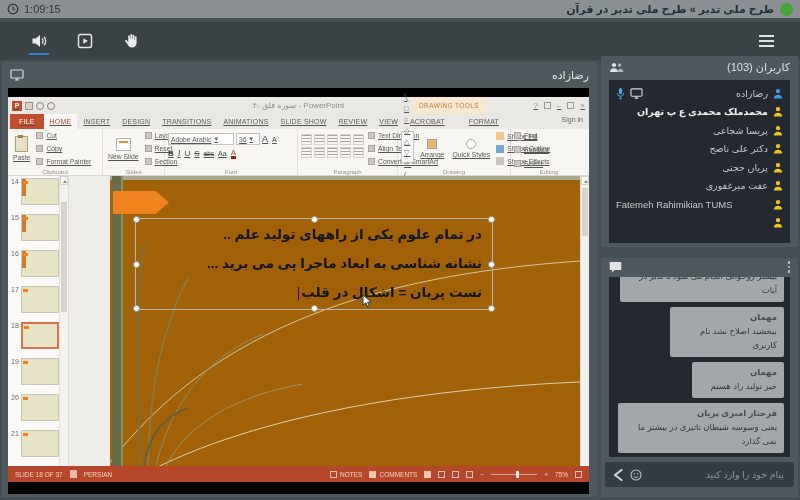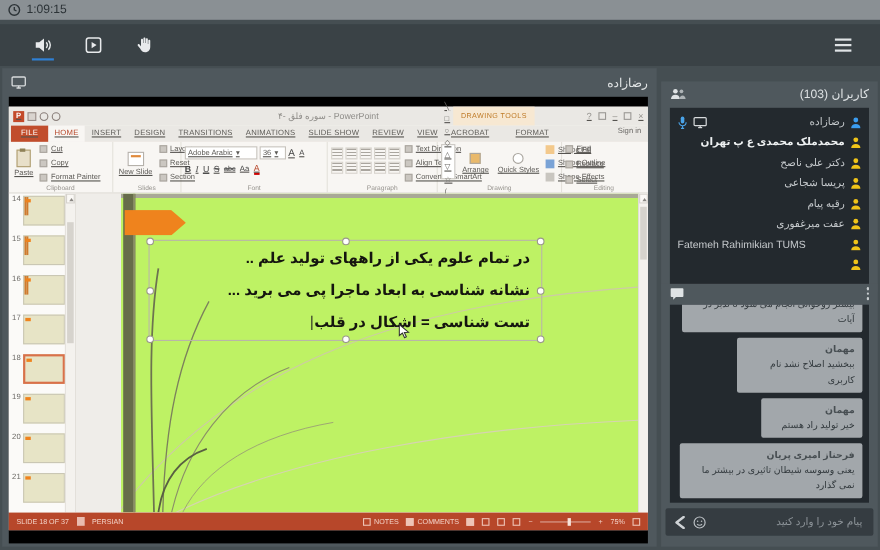"طرح ملی تدبر » طرح" div.apptitle { html: none -> <div> <span></span> <span>طرح ملی تدبر » طرح ملی تدبر در قرآن</span> </div> }
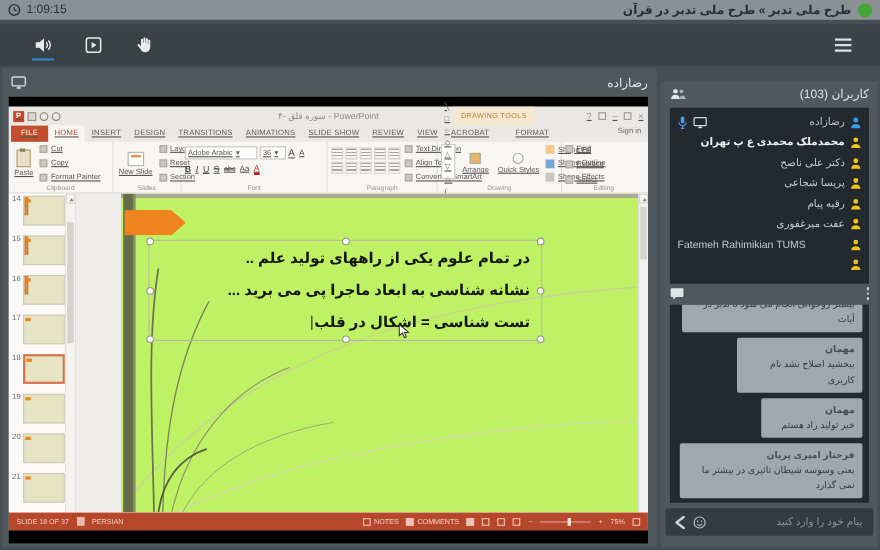"کاربران (103)" .users-pod { top: 74px -> 56px }
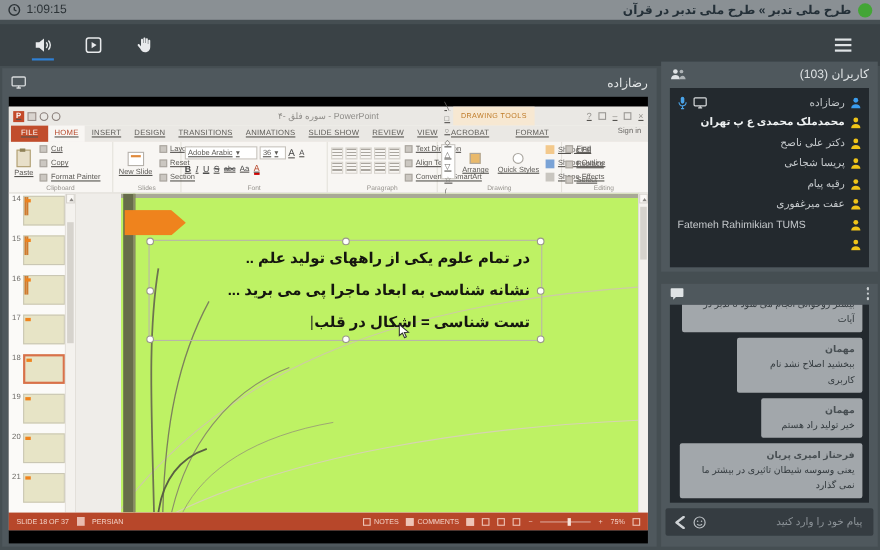"دکتر علی ناصح" div.user-row { order: before "پریسا شجاعی" -> after "پریسا شجاعی" }
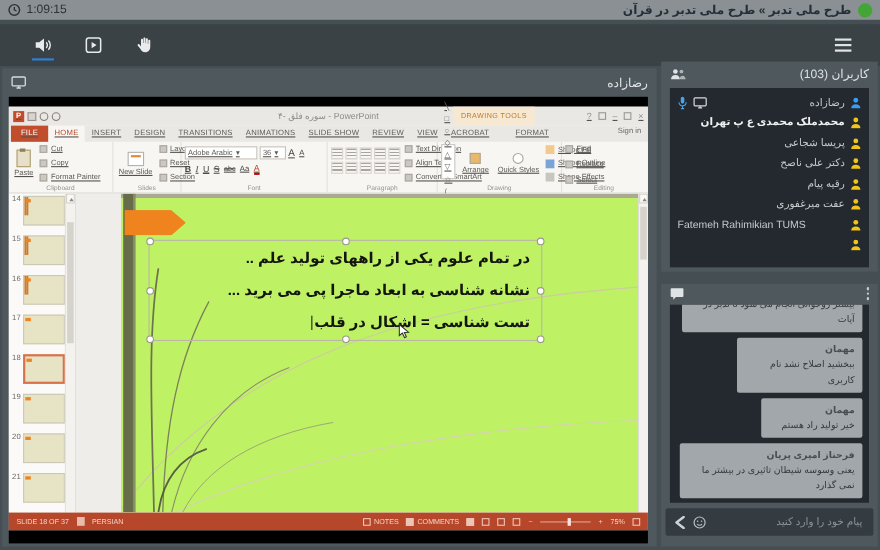"رقیه پیام" span { text: رقیه پیام -> پریان حجتی }
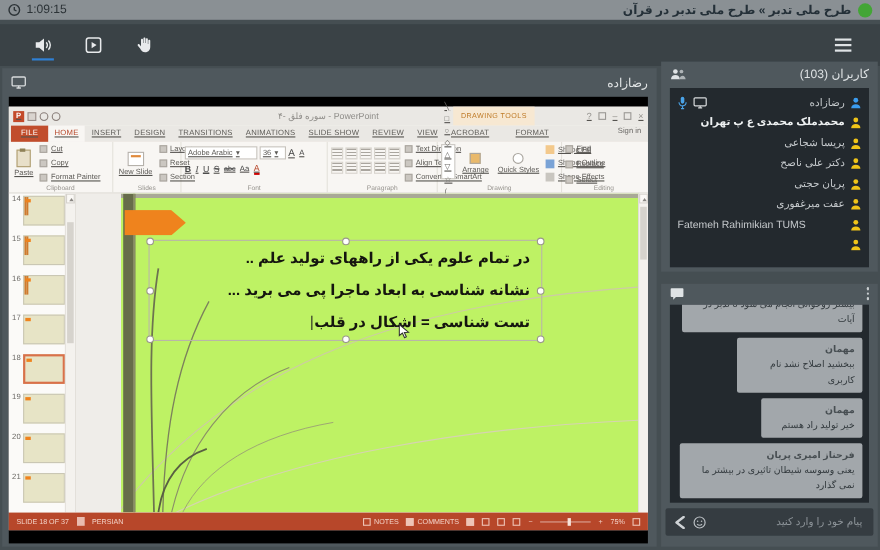"در تمام علوم یکی از" .slide { background: #bef264 -> #a16207 }
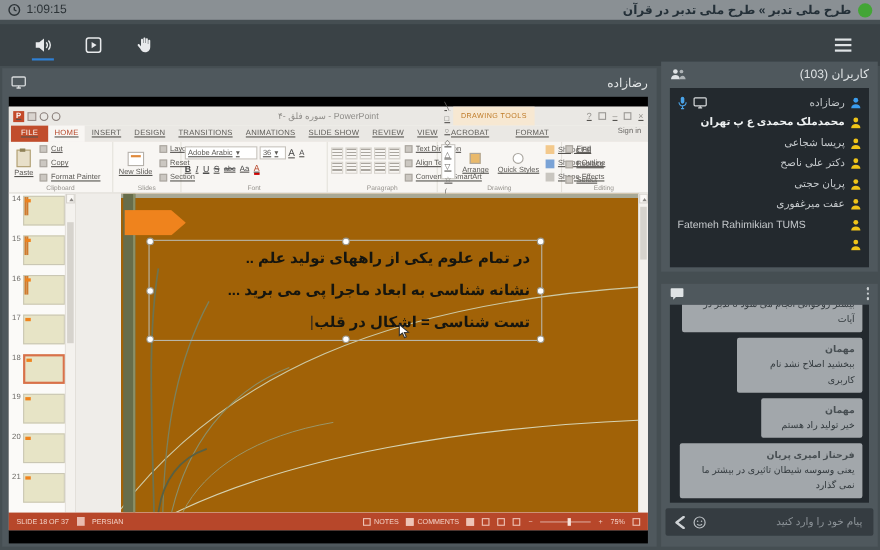"تست شناسی = اشکال در" span { text: شناسی -> پریان }
